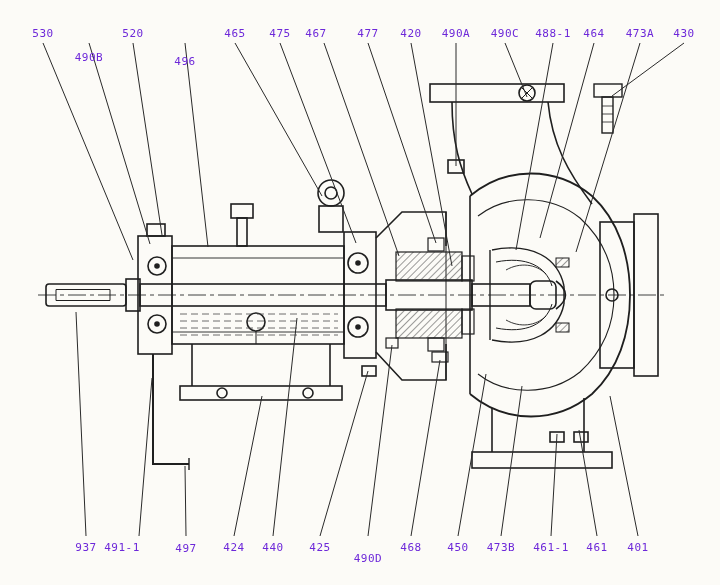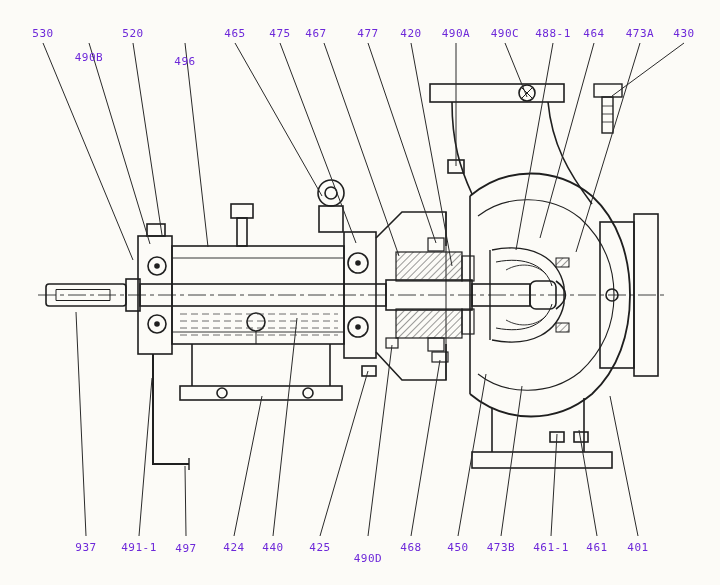"491-1" div.callout { left: 139px -> 122px }
